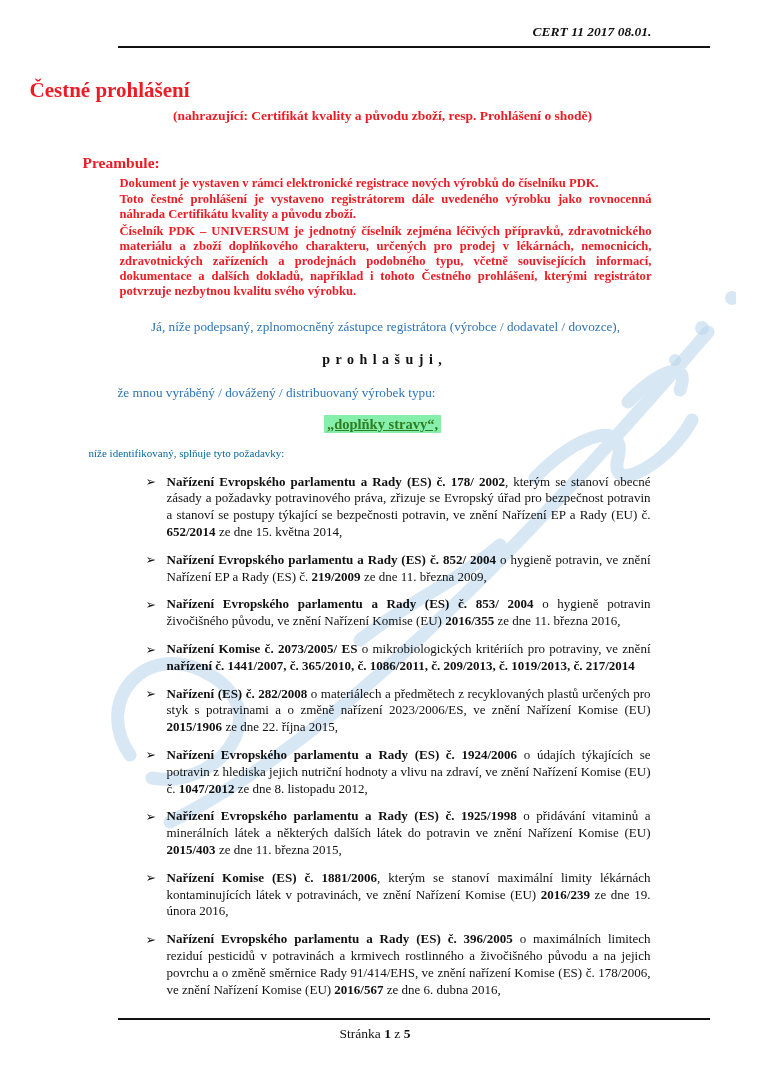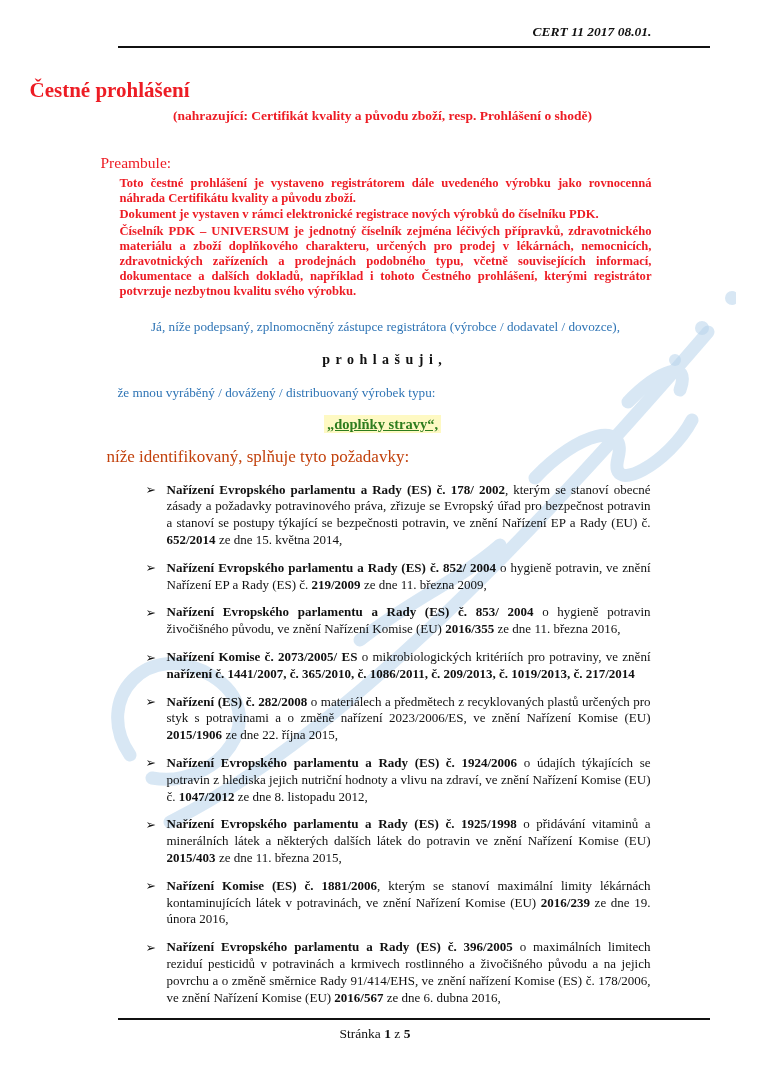"Preambule:" .preamble-heading { font-weight: normal -> bold; margin: 30px 84px 4px 71px -> 30px 84px 4px 53px }
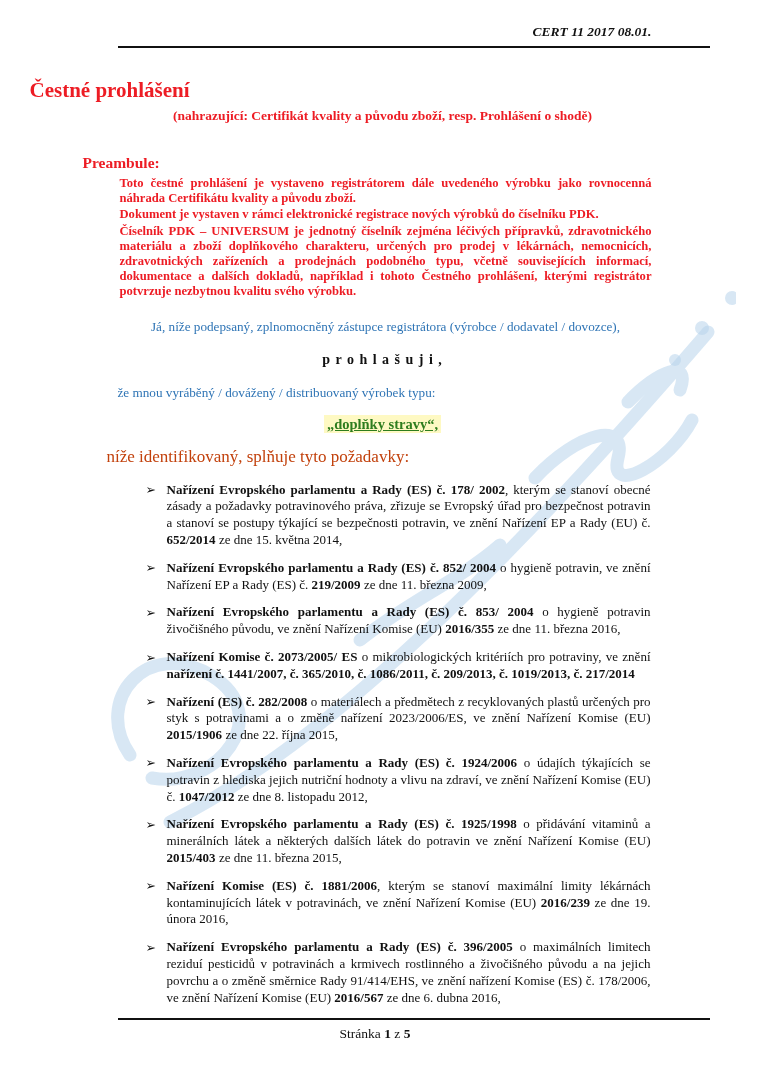"Toto čestné prohlášení je vystaveno" p.red-par { order: before "Dokument je vystaven v rámci" -> after "Dokument je vystaven v rámci" }
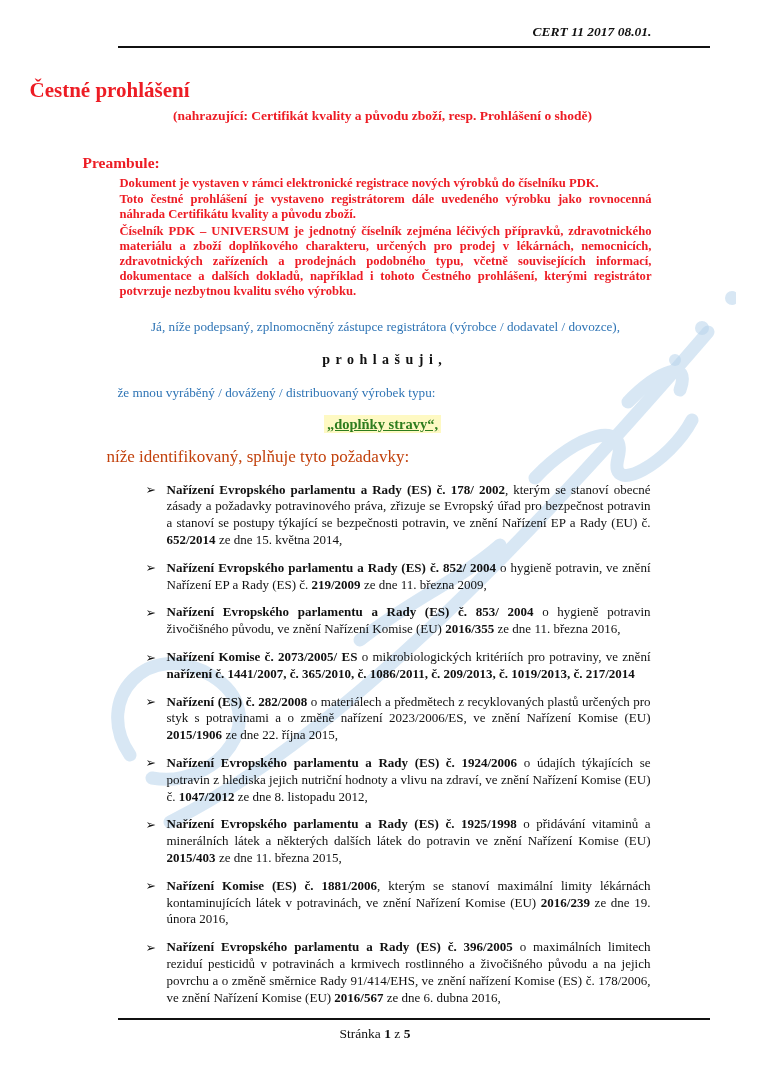"„doplňky stravy“," .product { background: #fef9c3 -> #86efac }
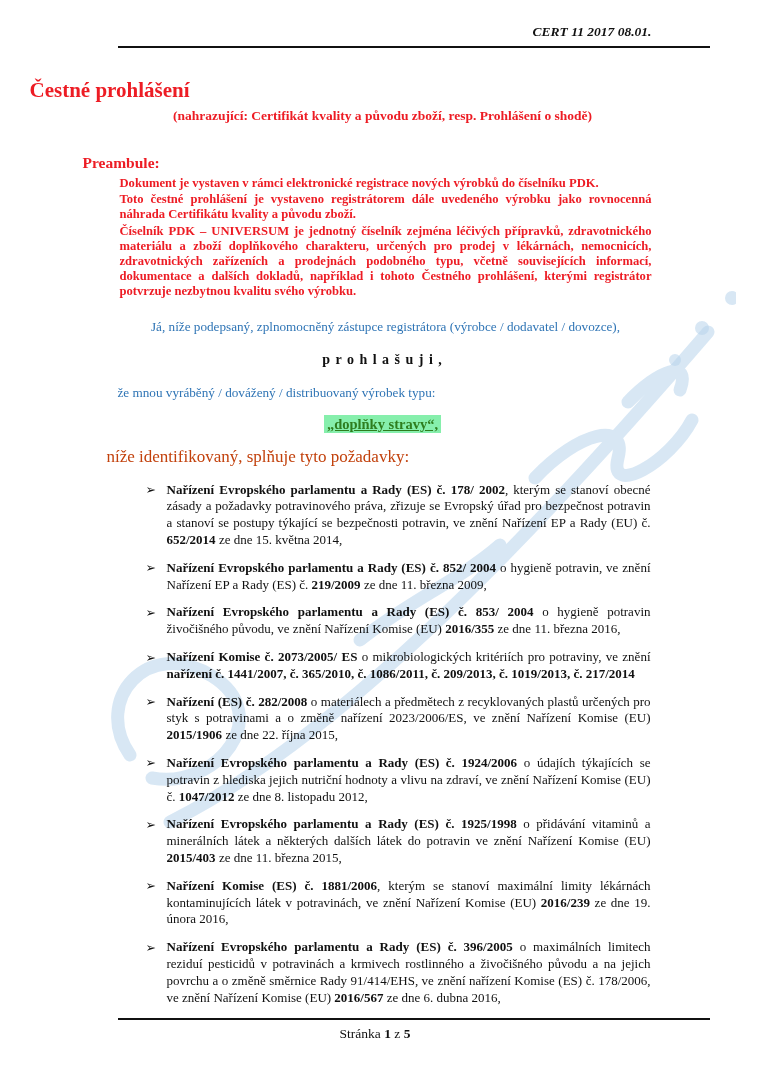"níže identifikovaný, splňuje tyto" .req-intro { color: #c2410c -> #0369a1; font-size: 17px -> 11px; margin: 14px 84px 0 77px -> 14px 84px 0 59px }
